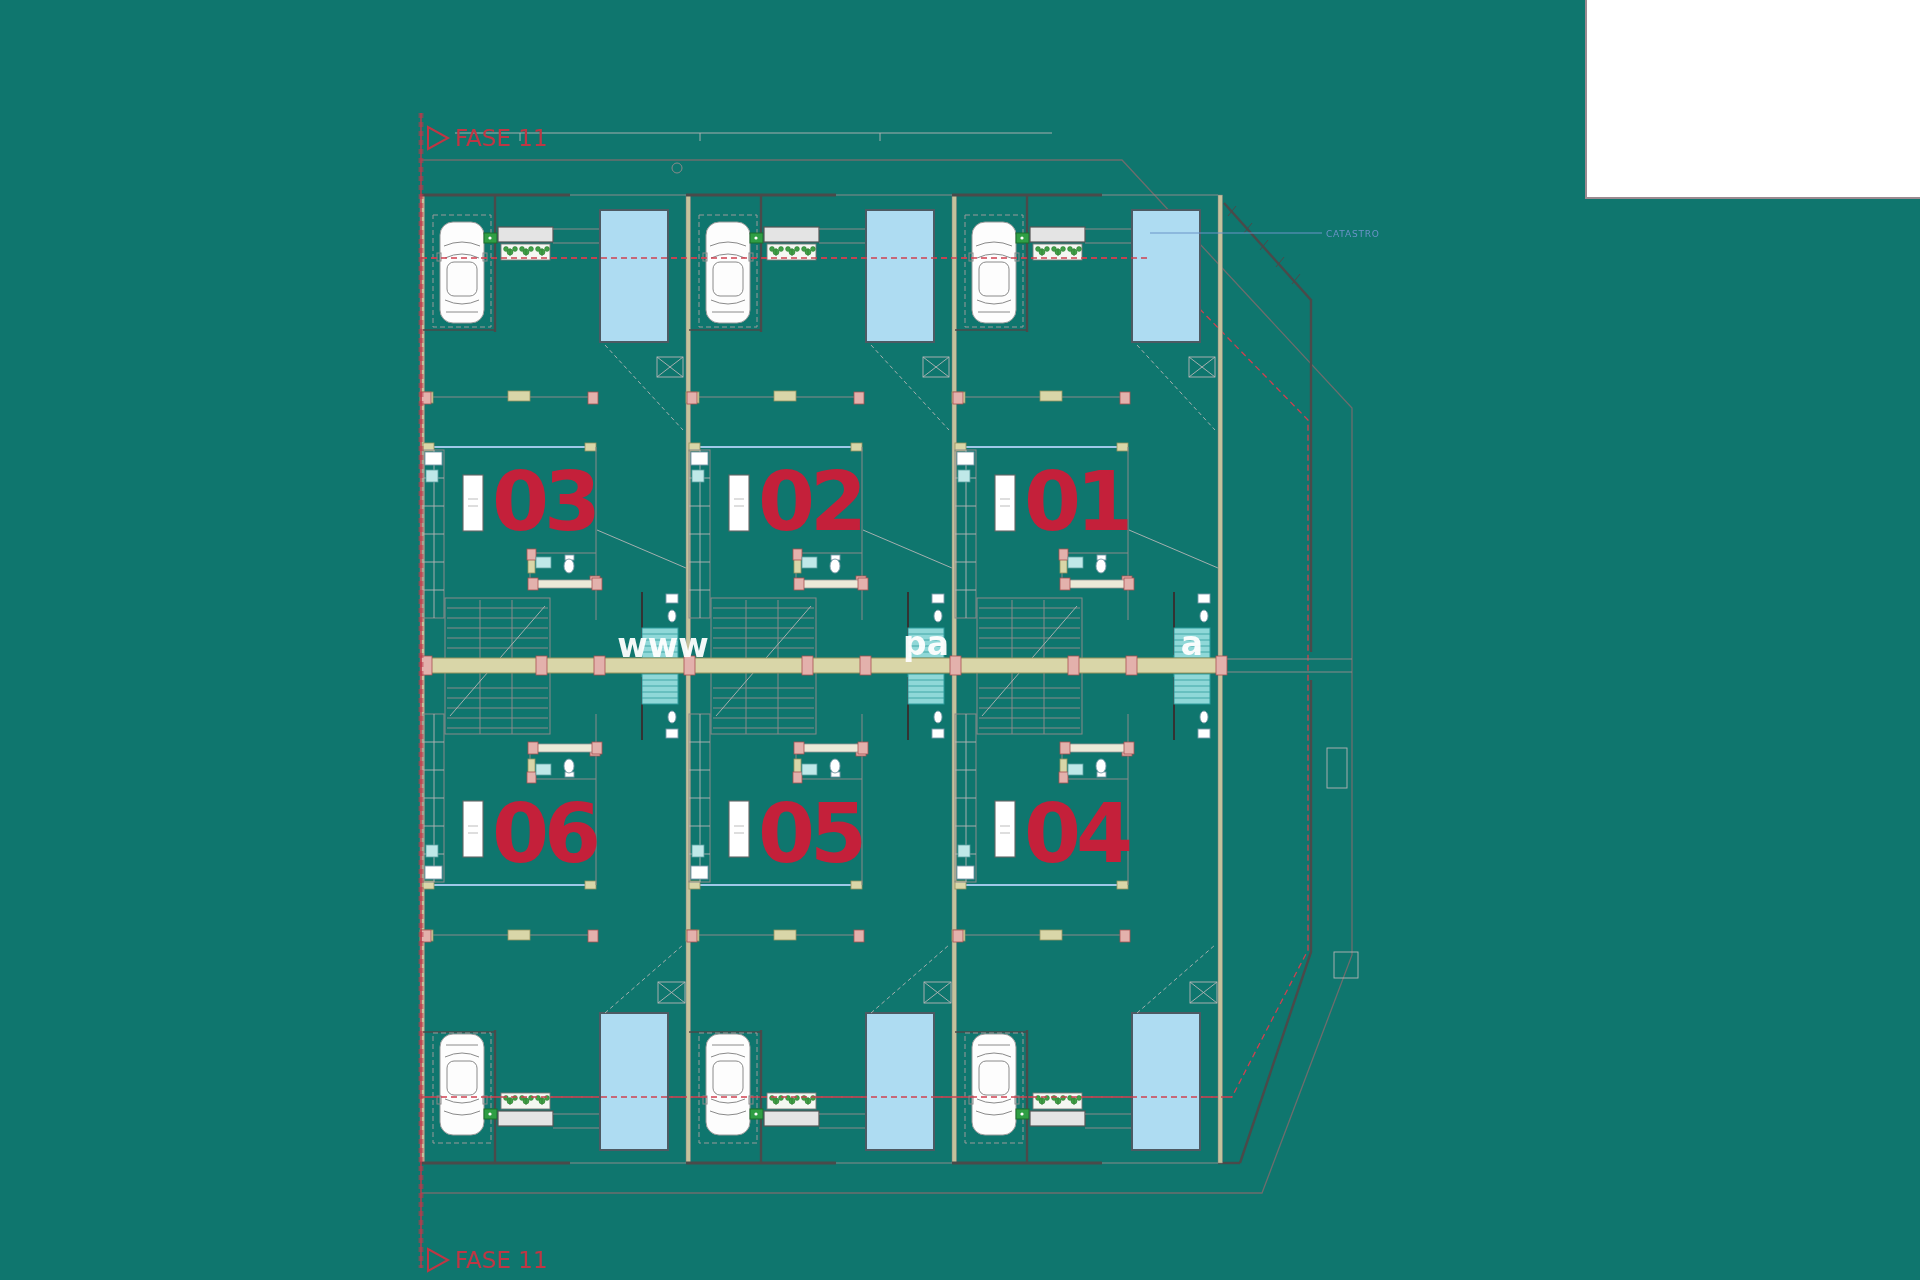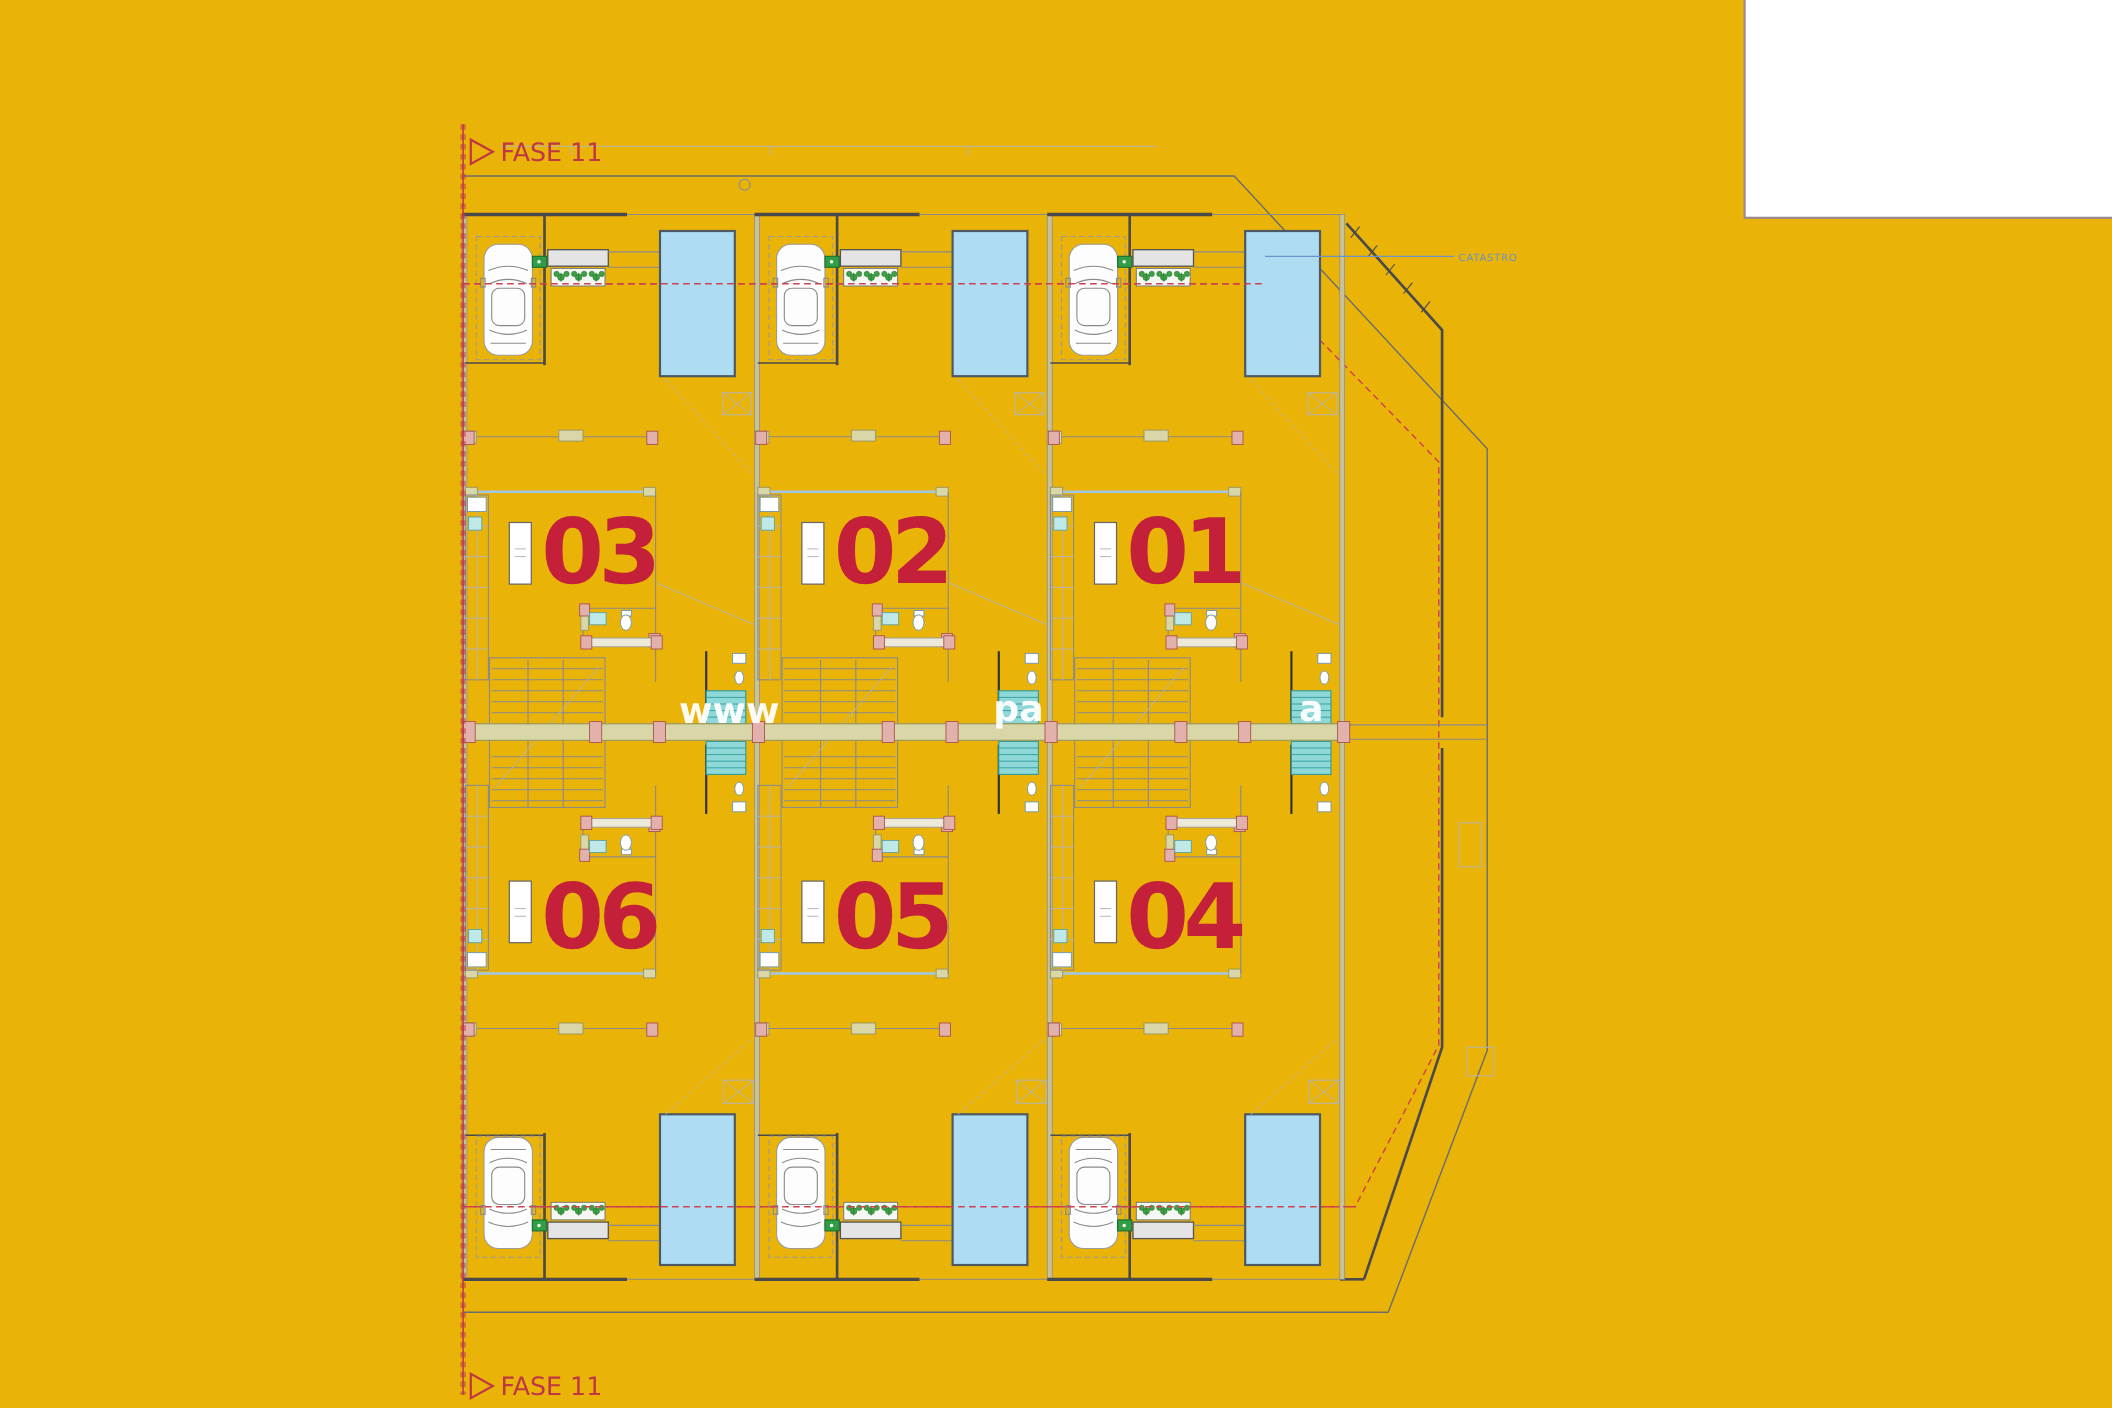"FASE 11" .stage { background: #eab308 -> #0f766e }
